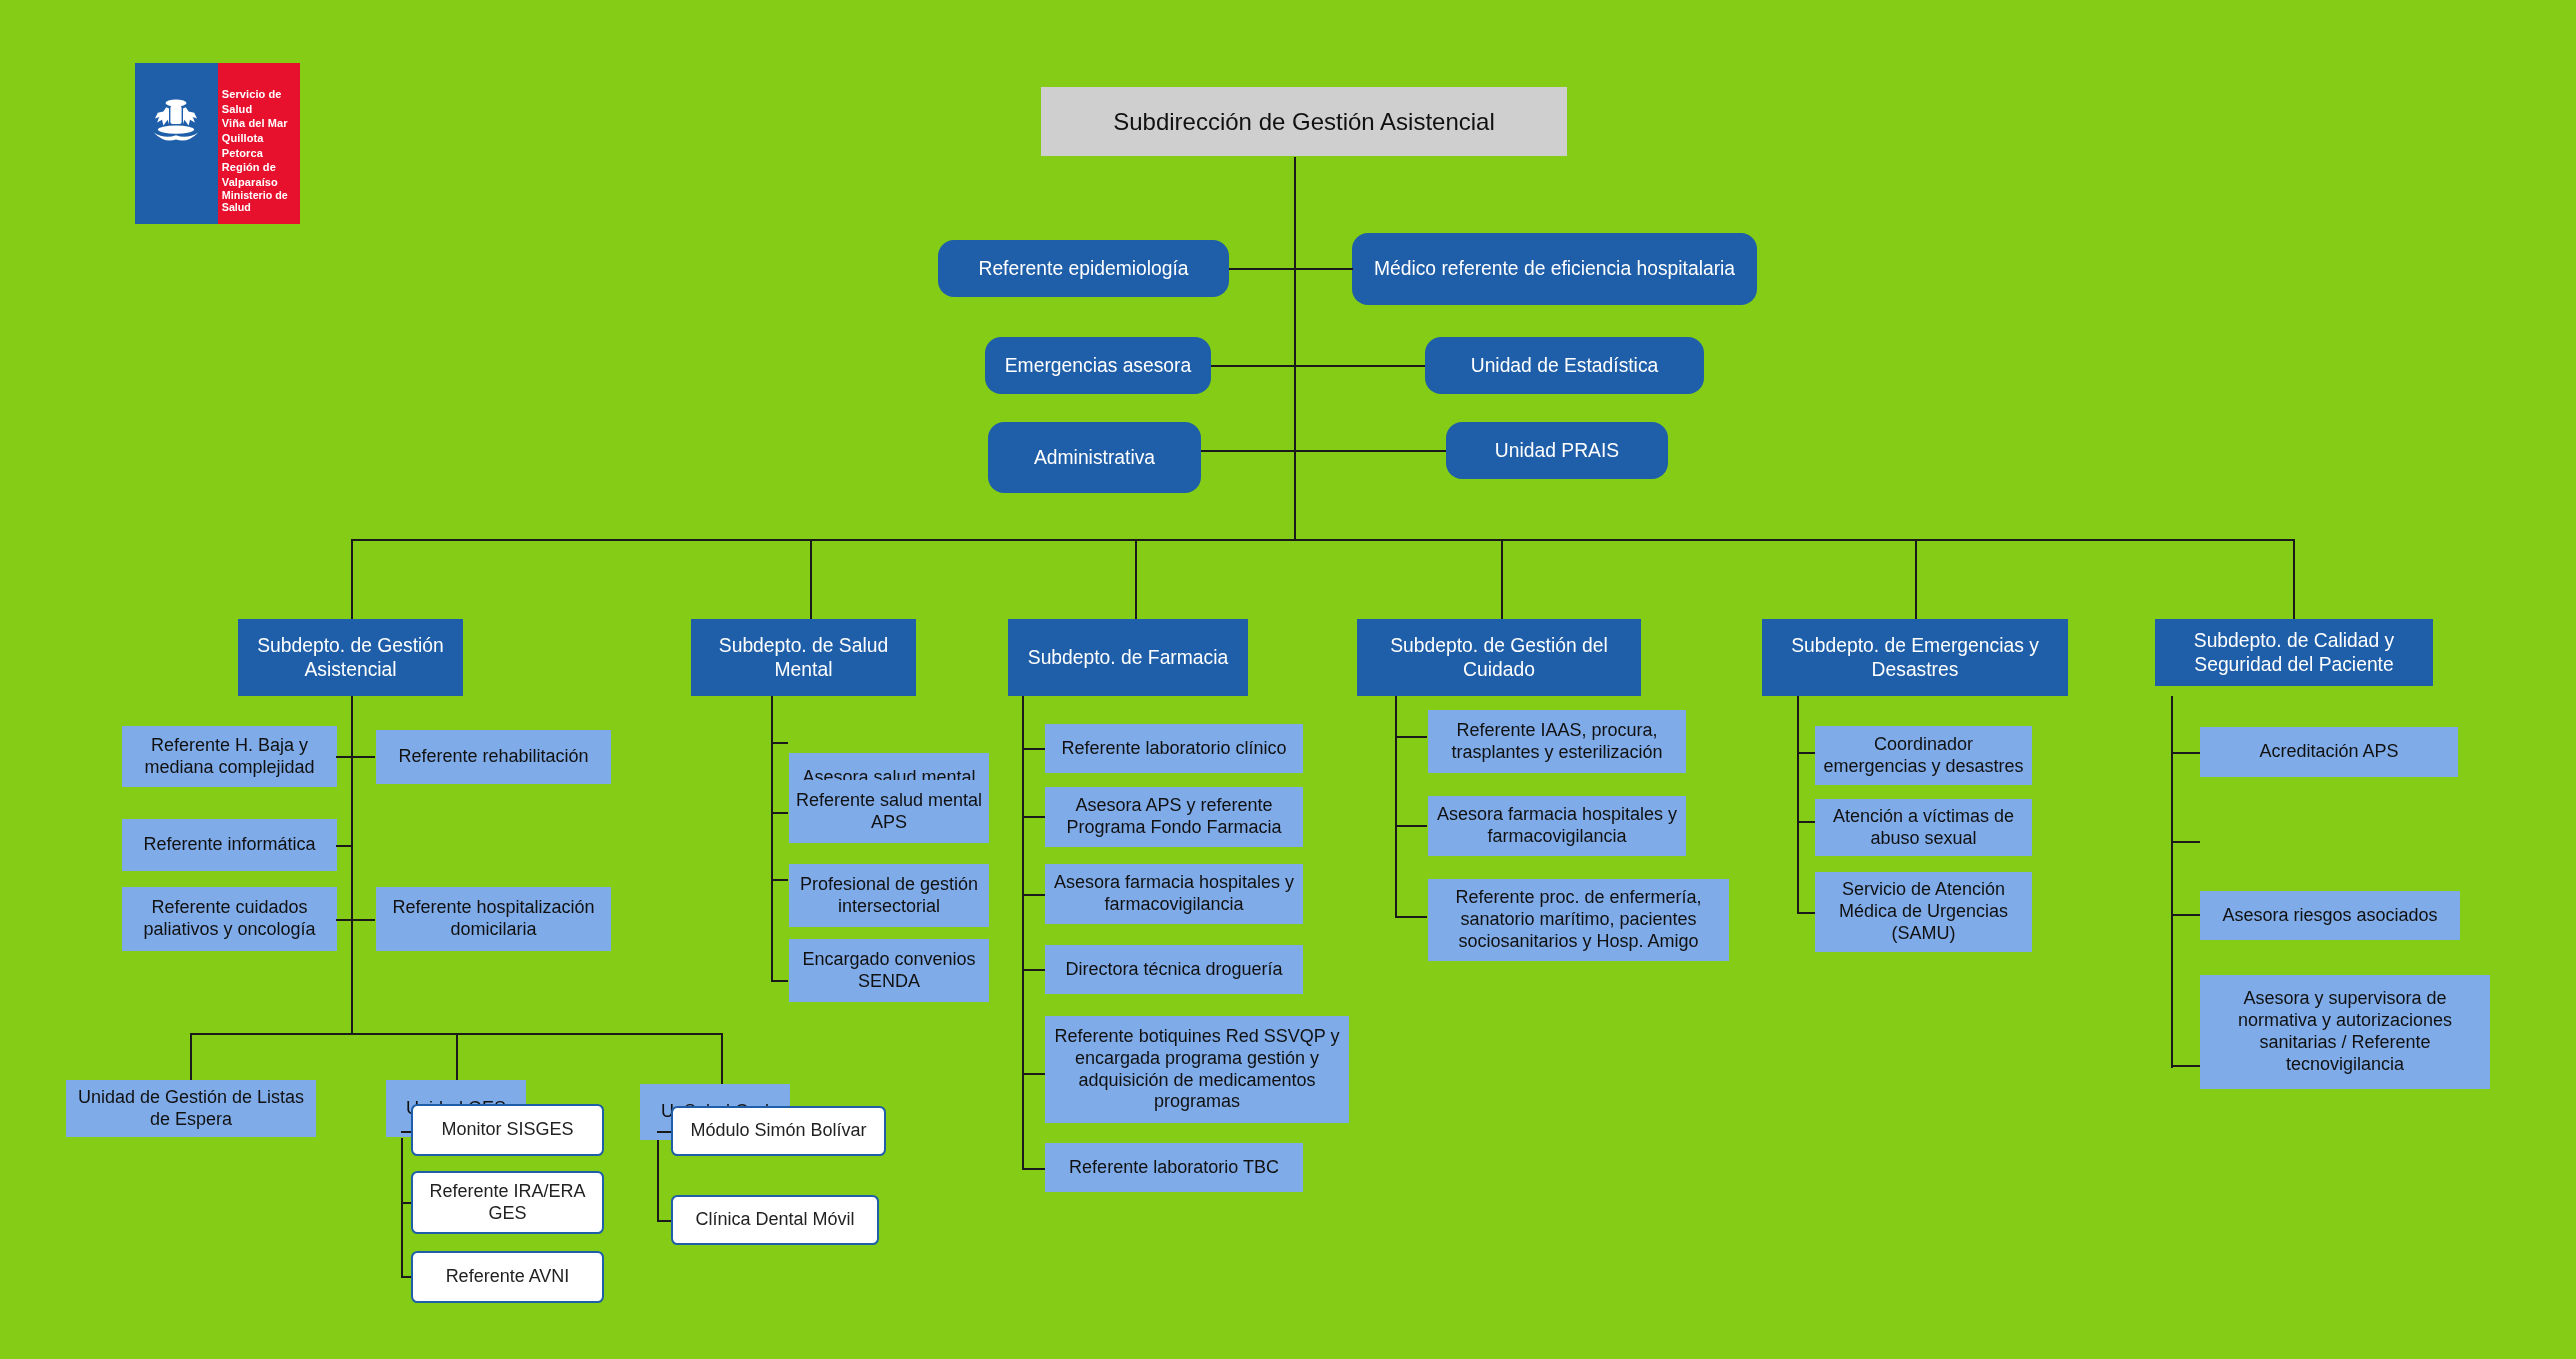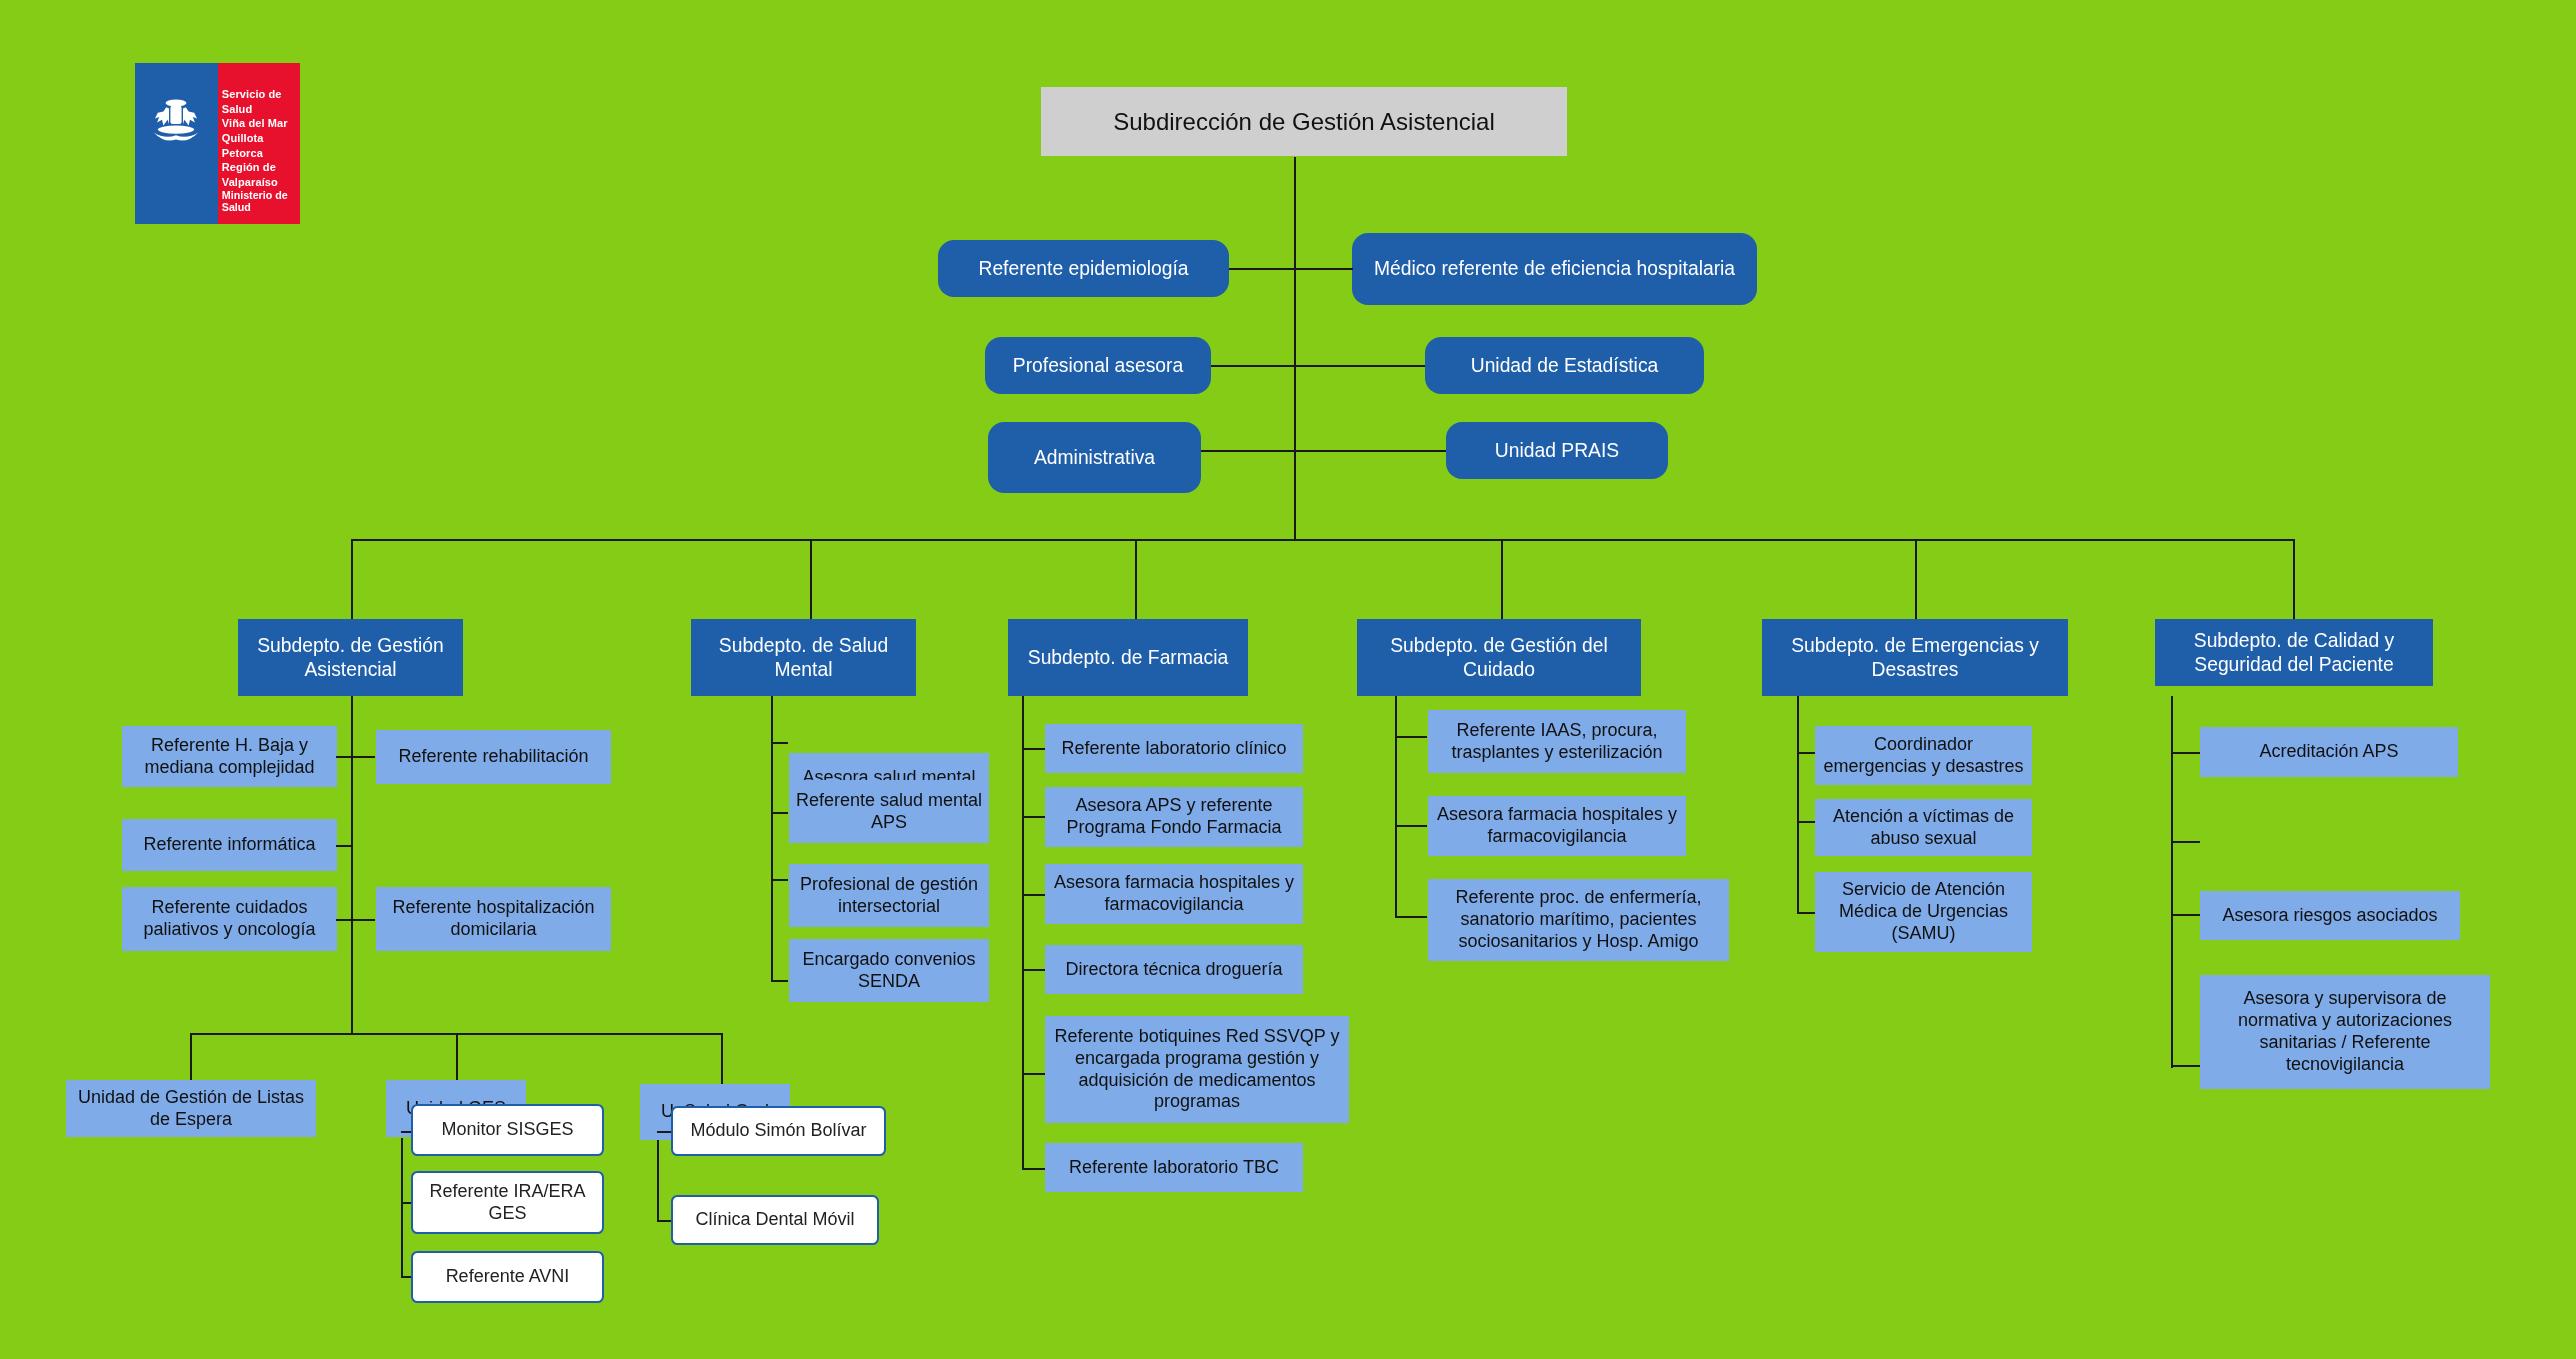"Profesional asesora" div.node { text: Profesional -> Emergencias }
